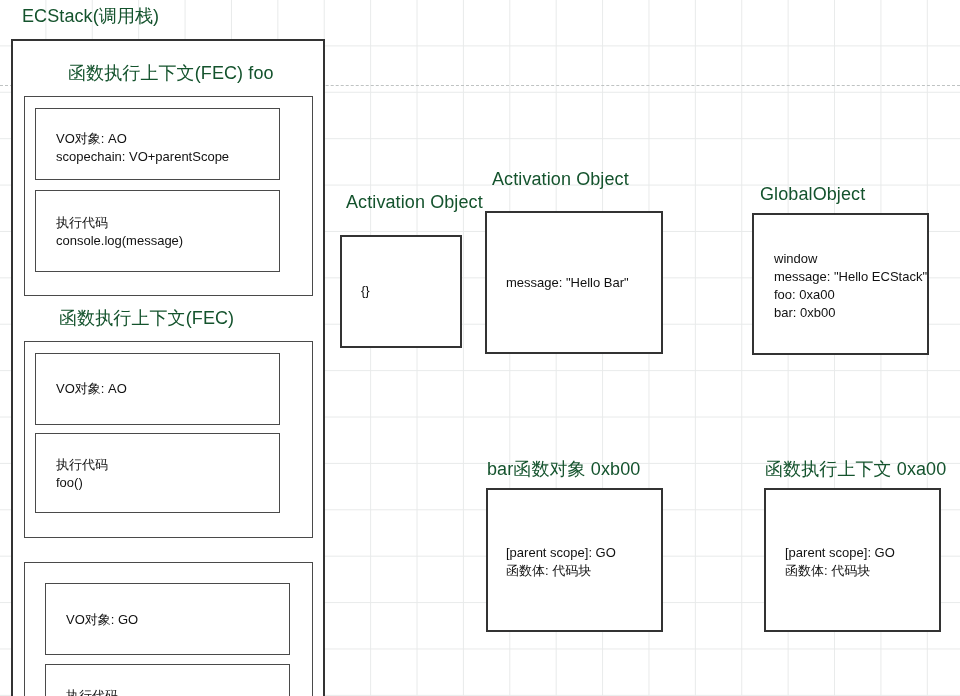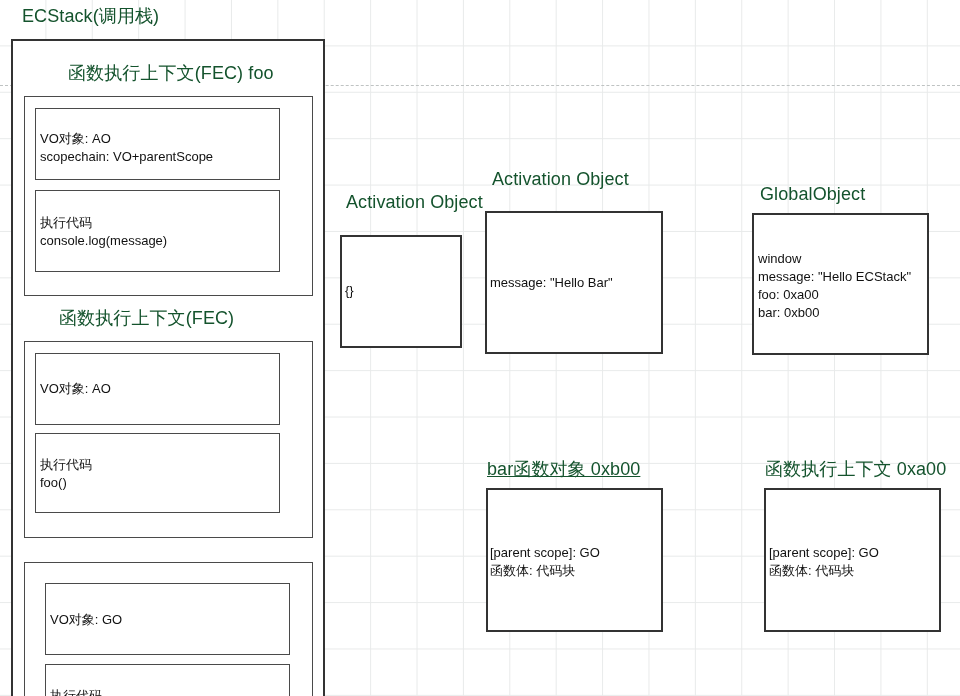"VO对象: AO" .box-text { margin-left: none -> 16px }
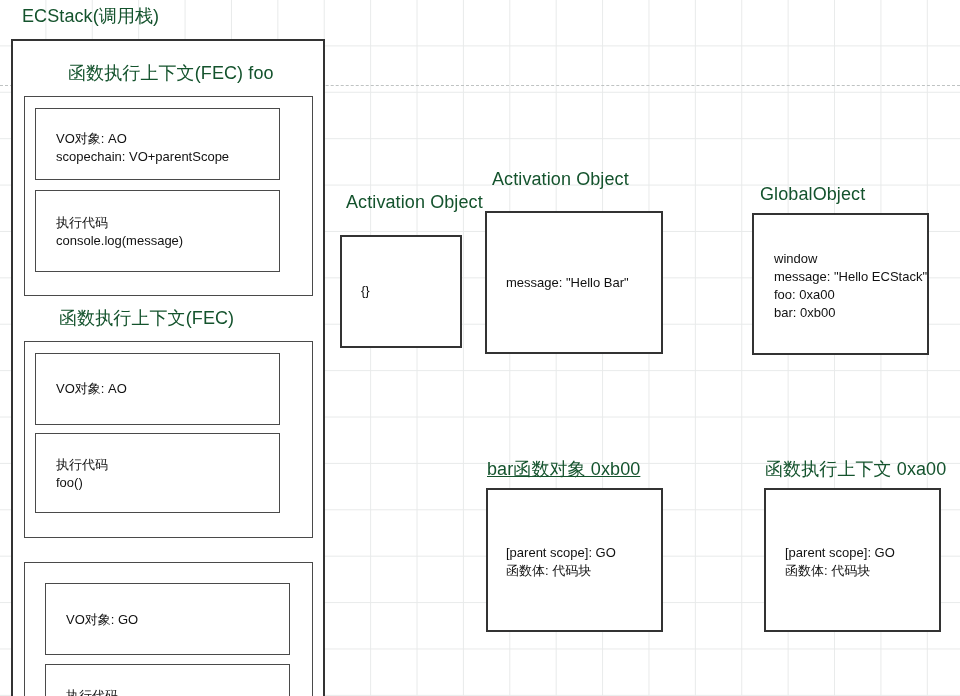"bar函数对象 0xb00" #bar-label { text-decoration: underline -> none }
